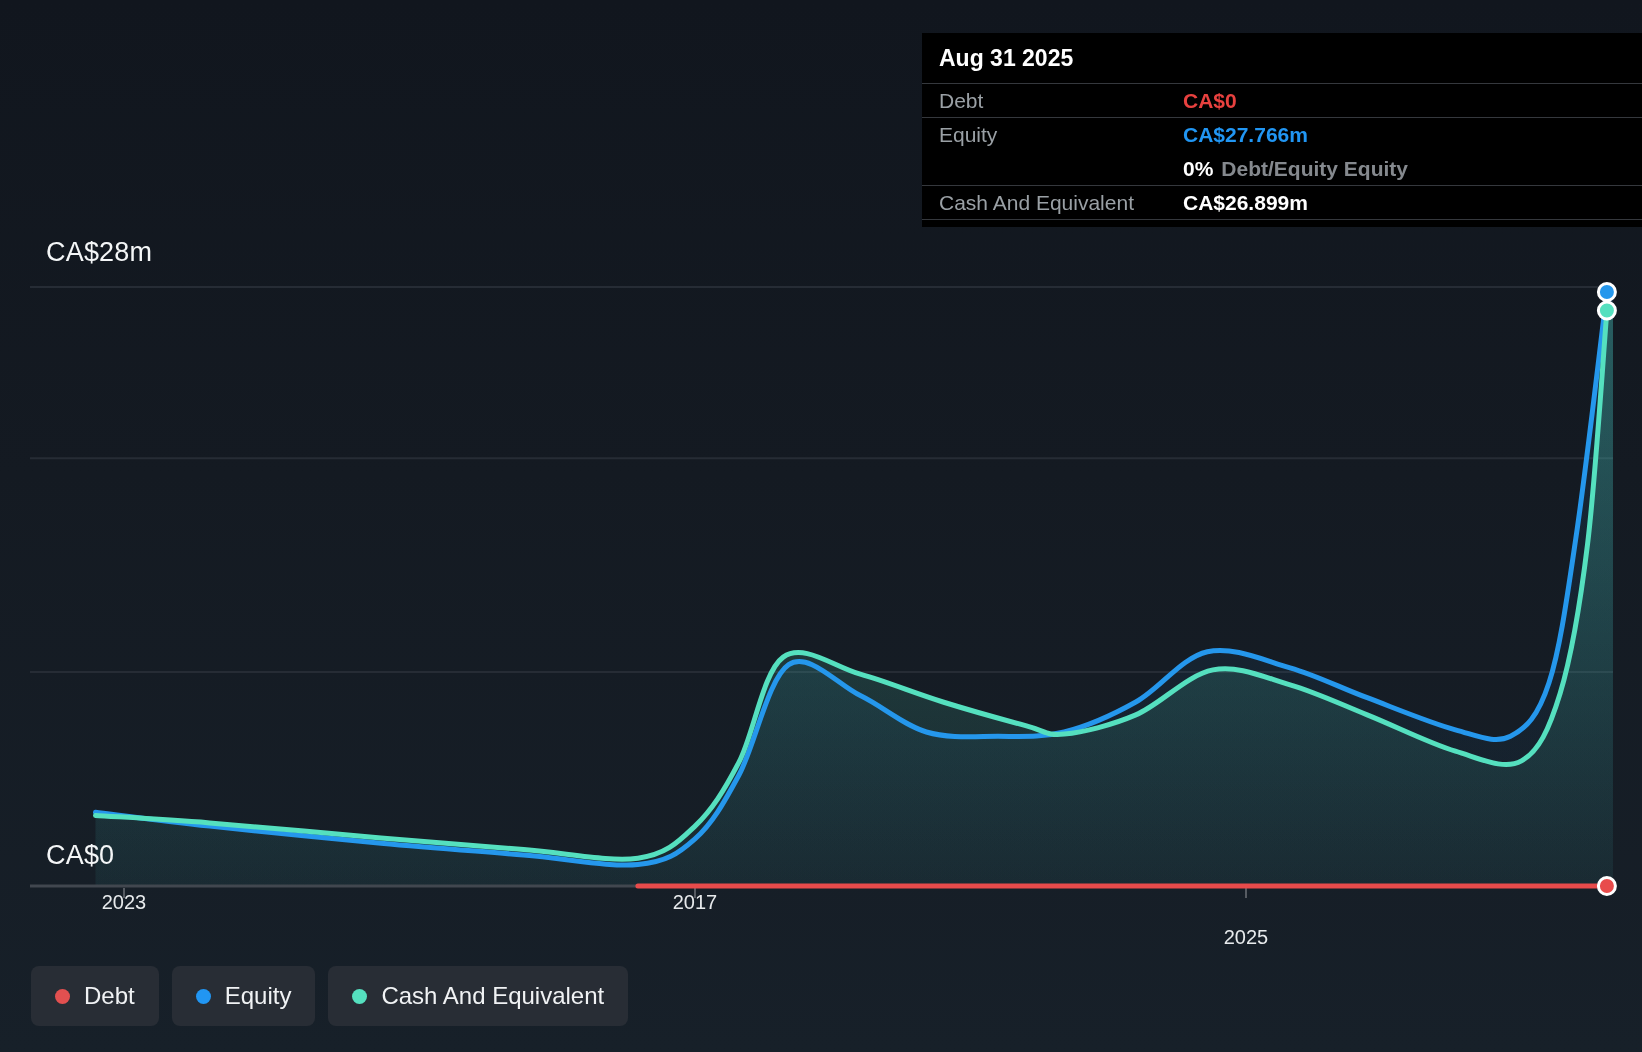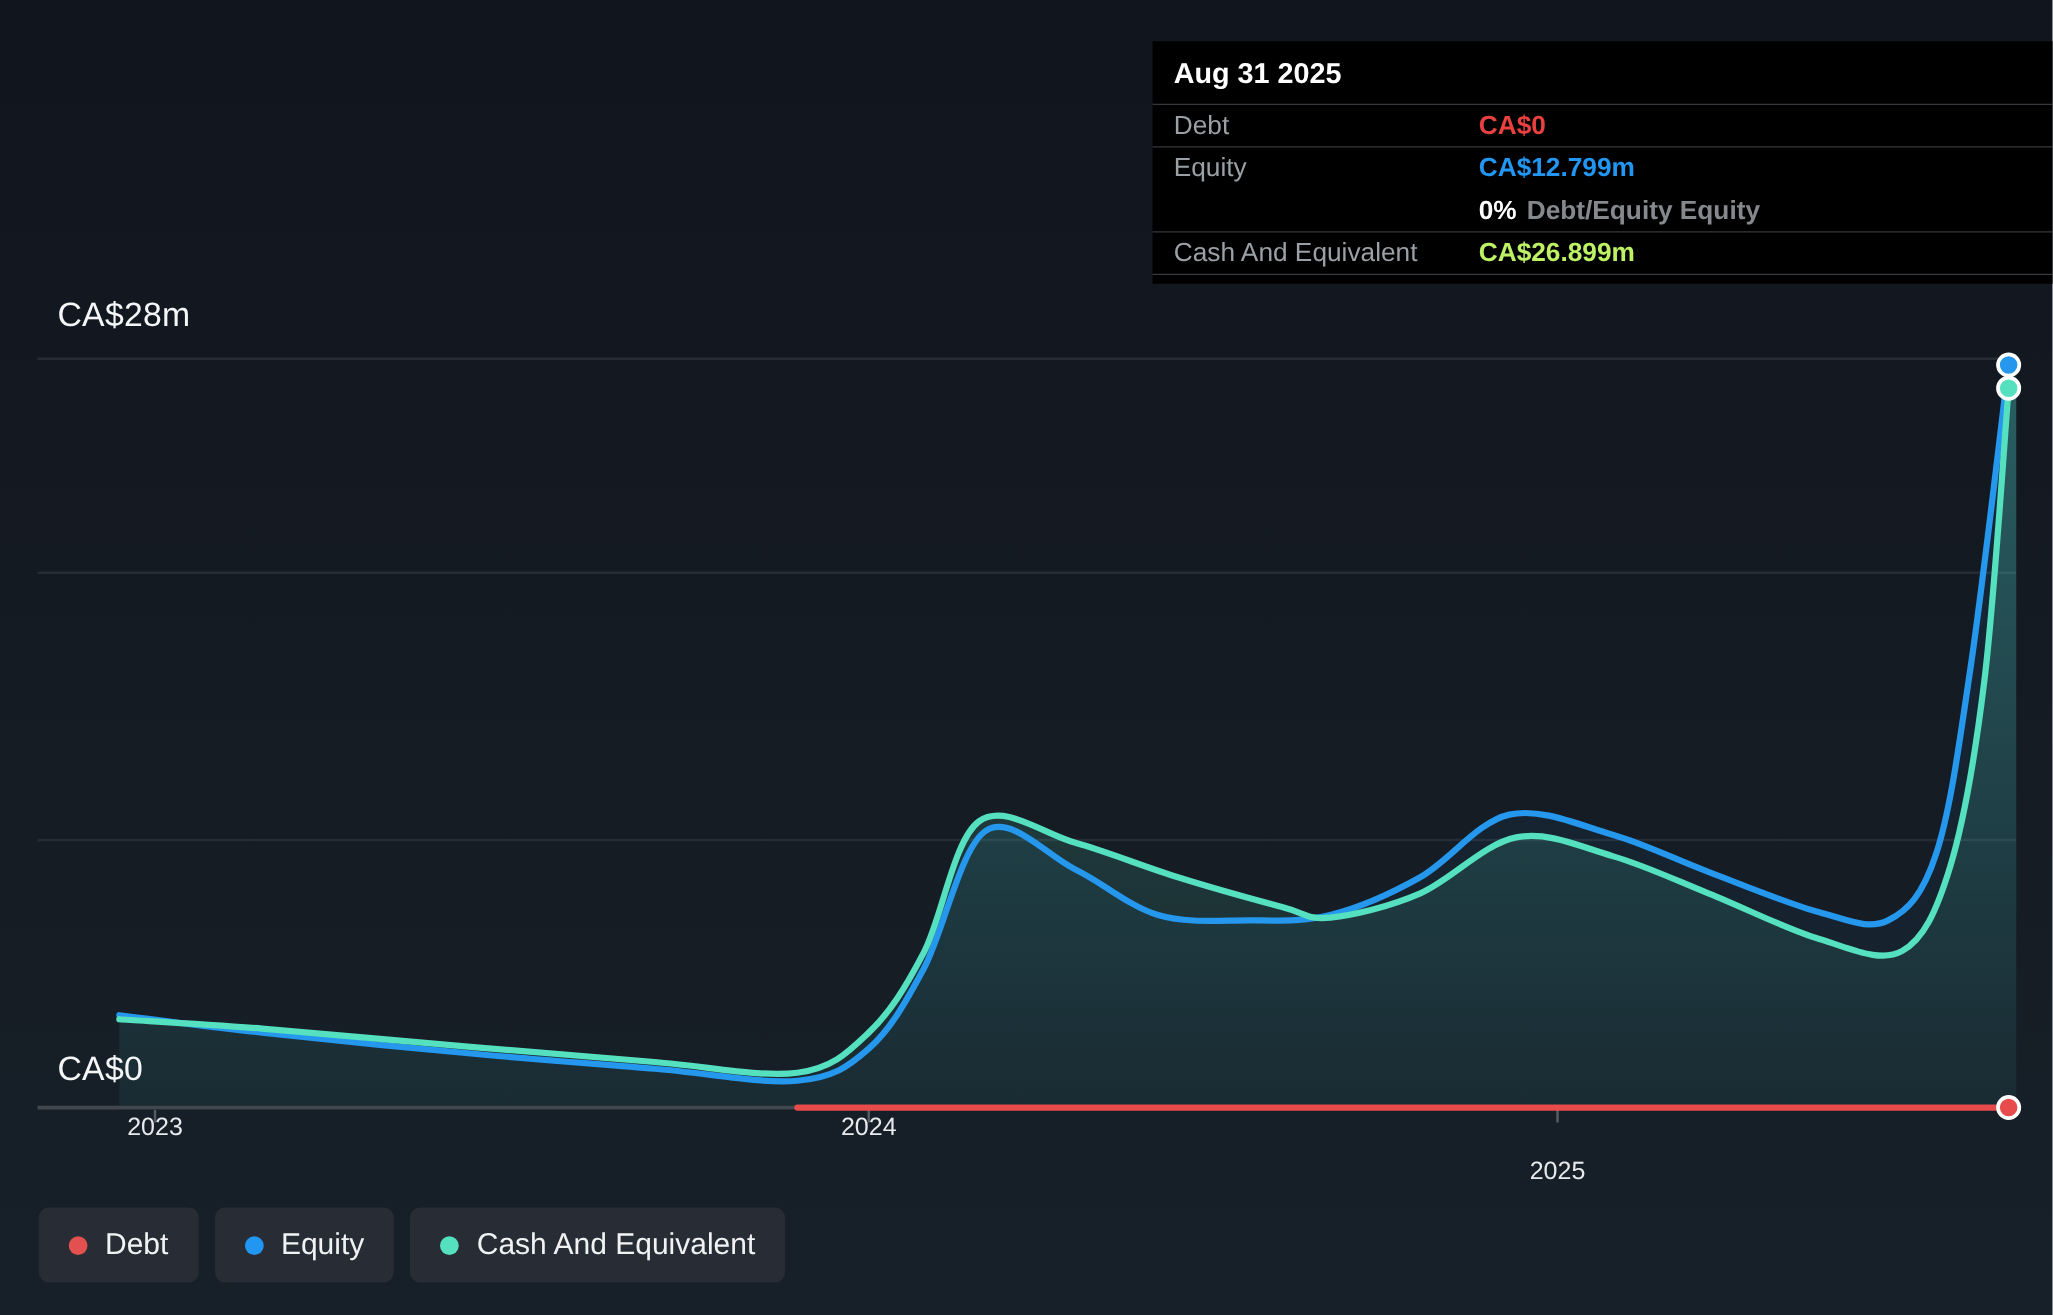"CA$12.799m" span.tt-value { text: CA$12.799m -> CA$27.766m }
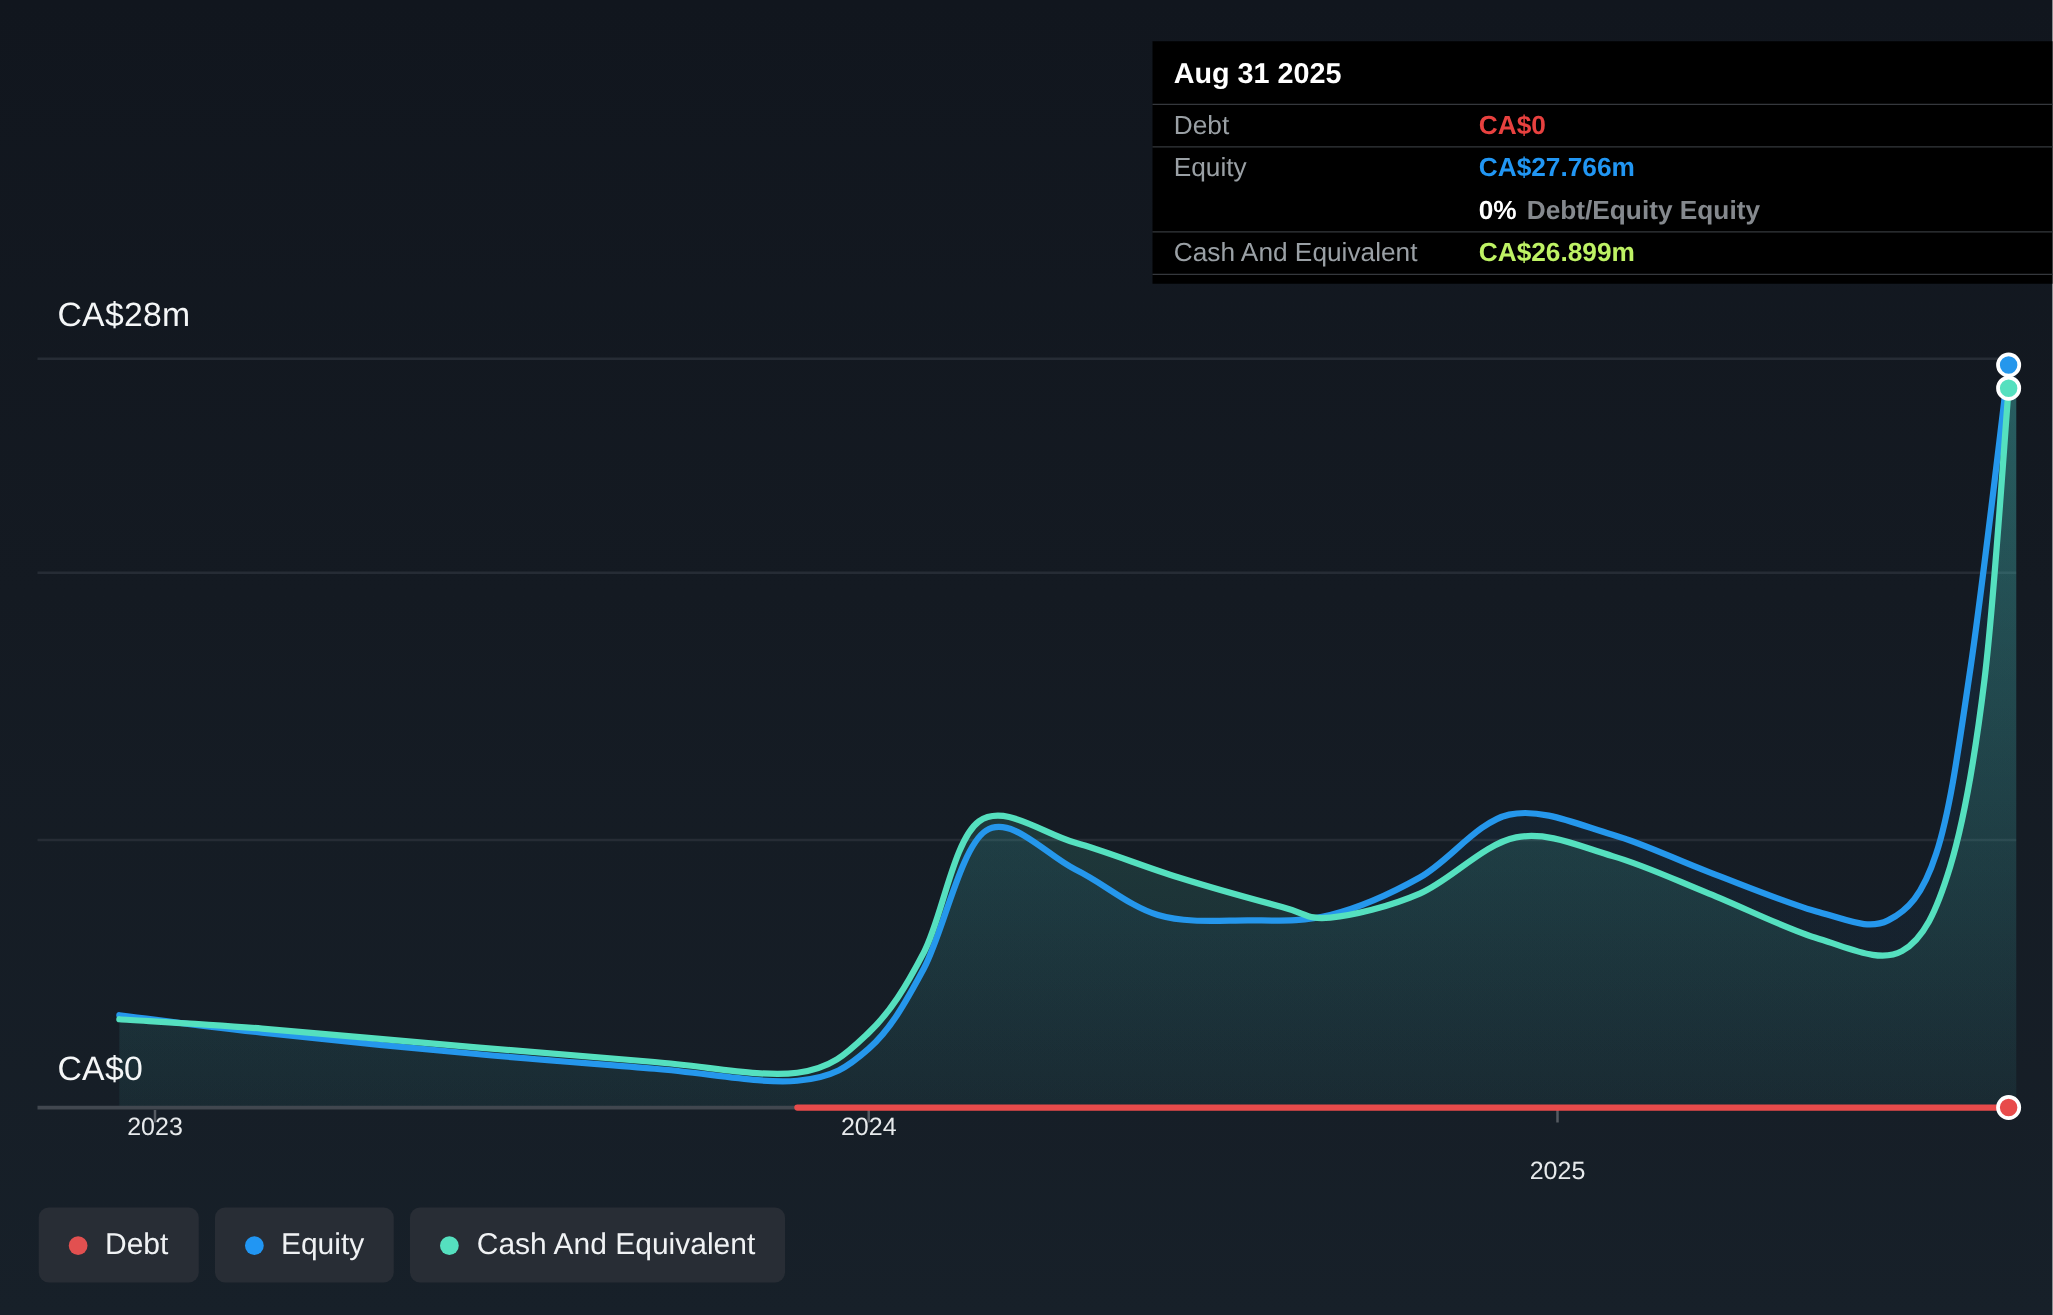"CA$26.899m" .tt-value.cash { color: #bef264 -> #ffffff }
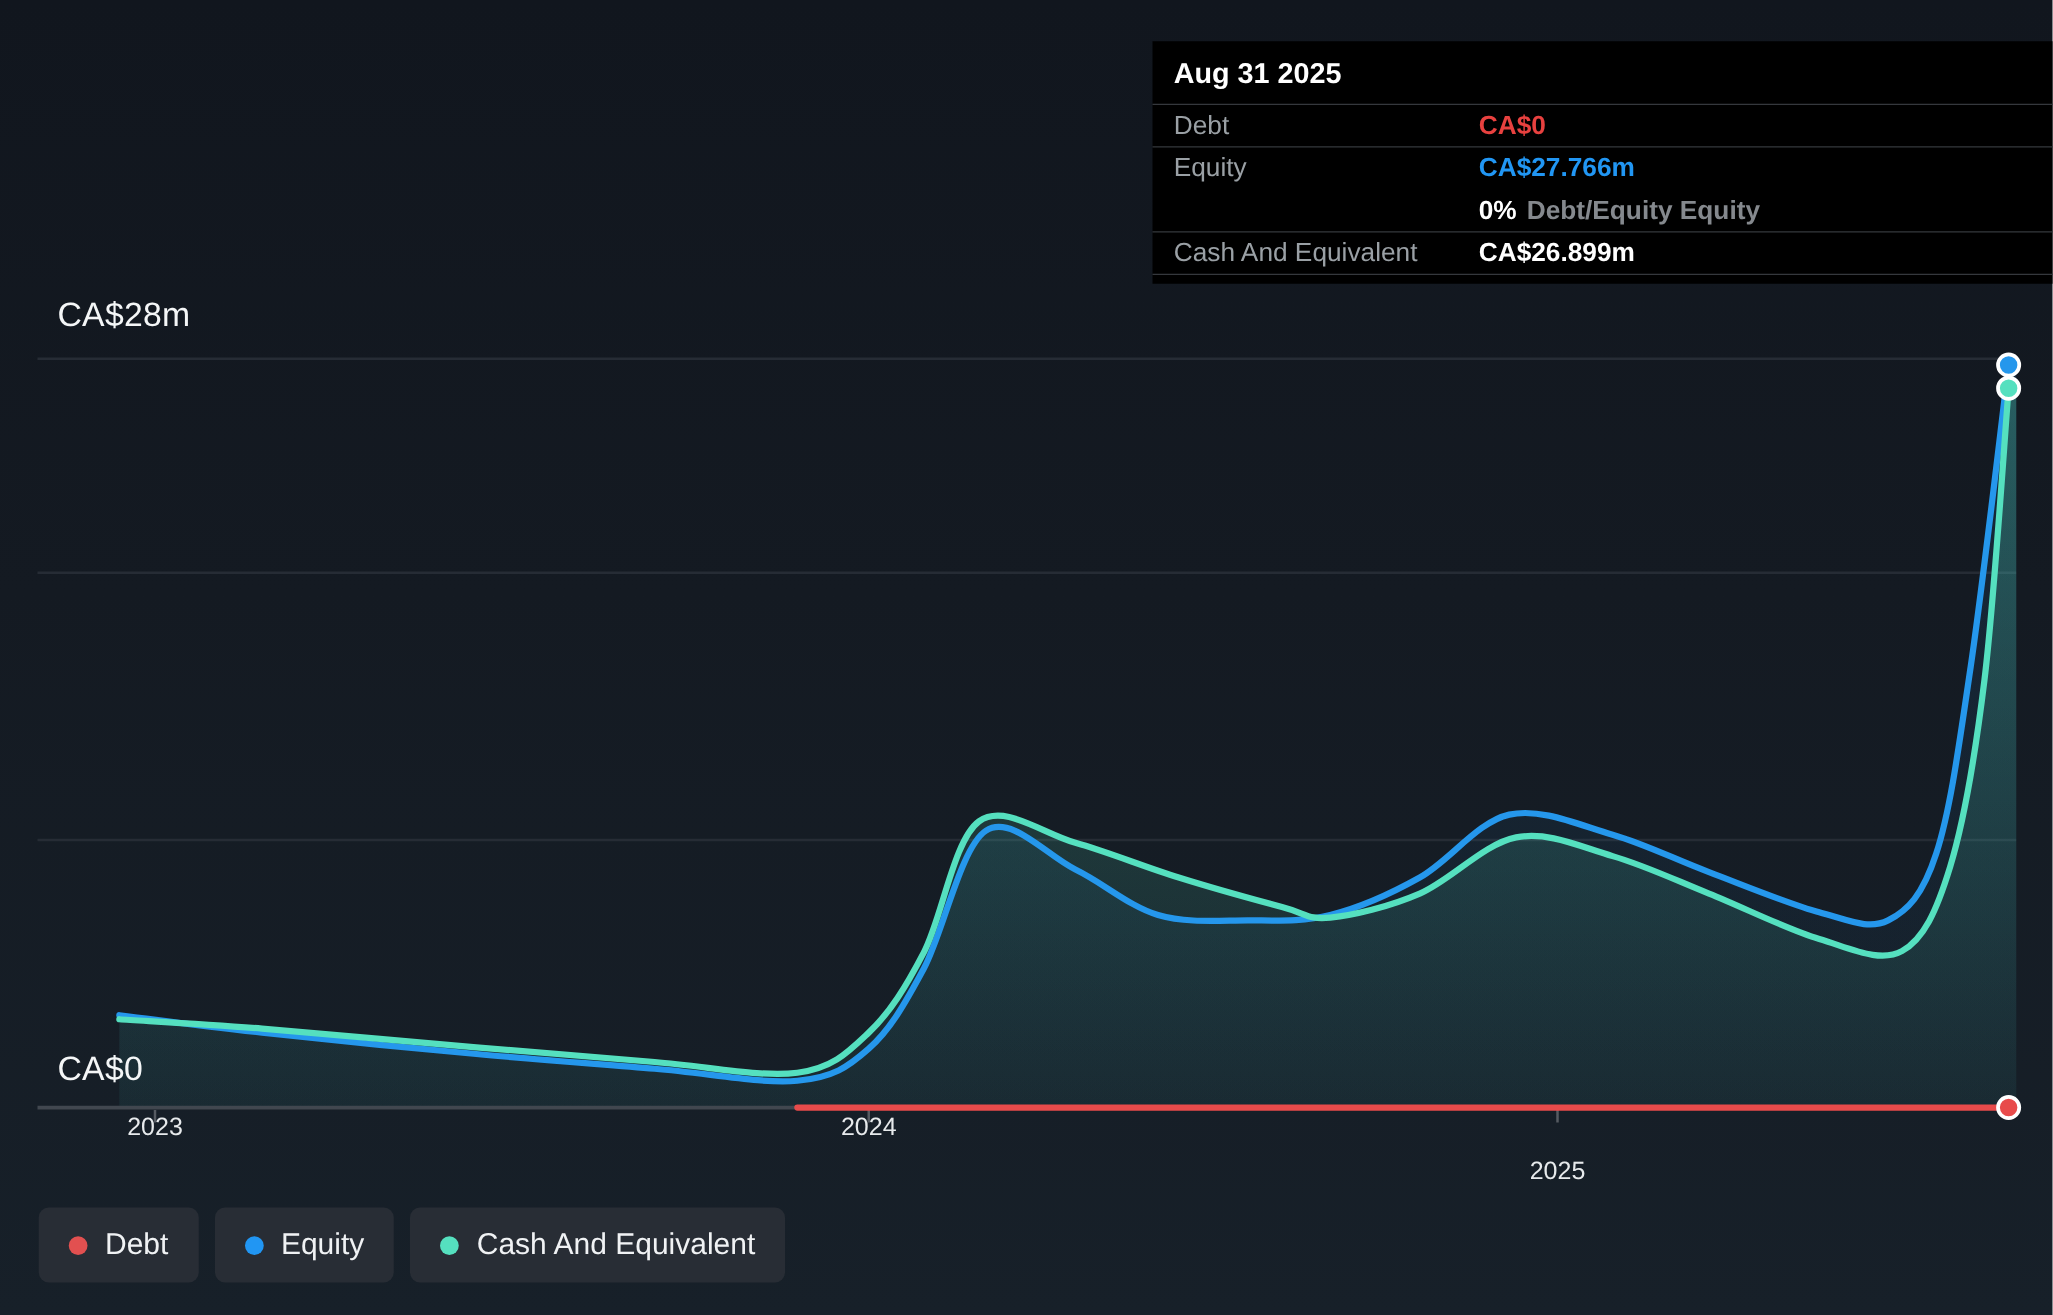"2024" div.x-label { text: 2024 -> 2017 }
